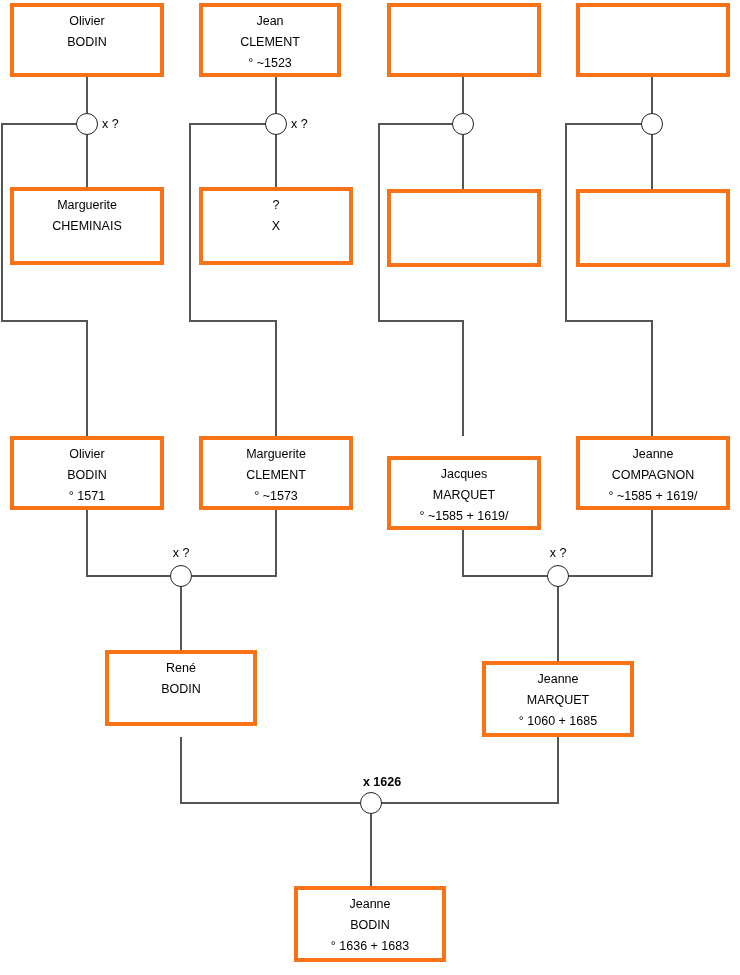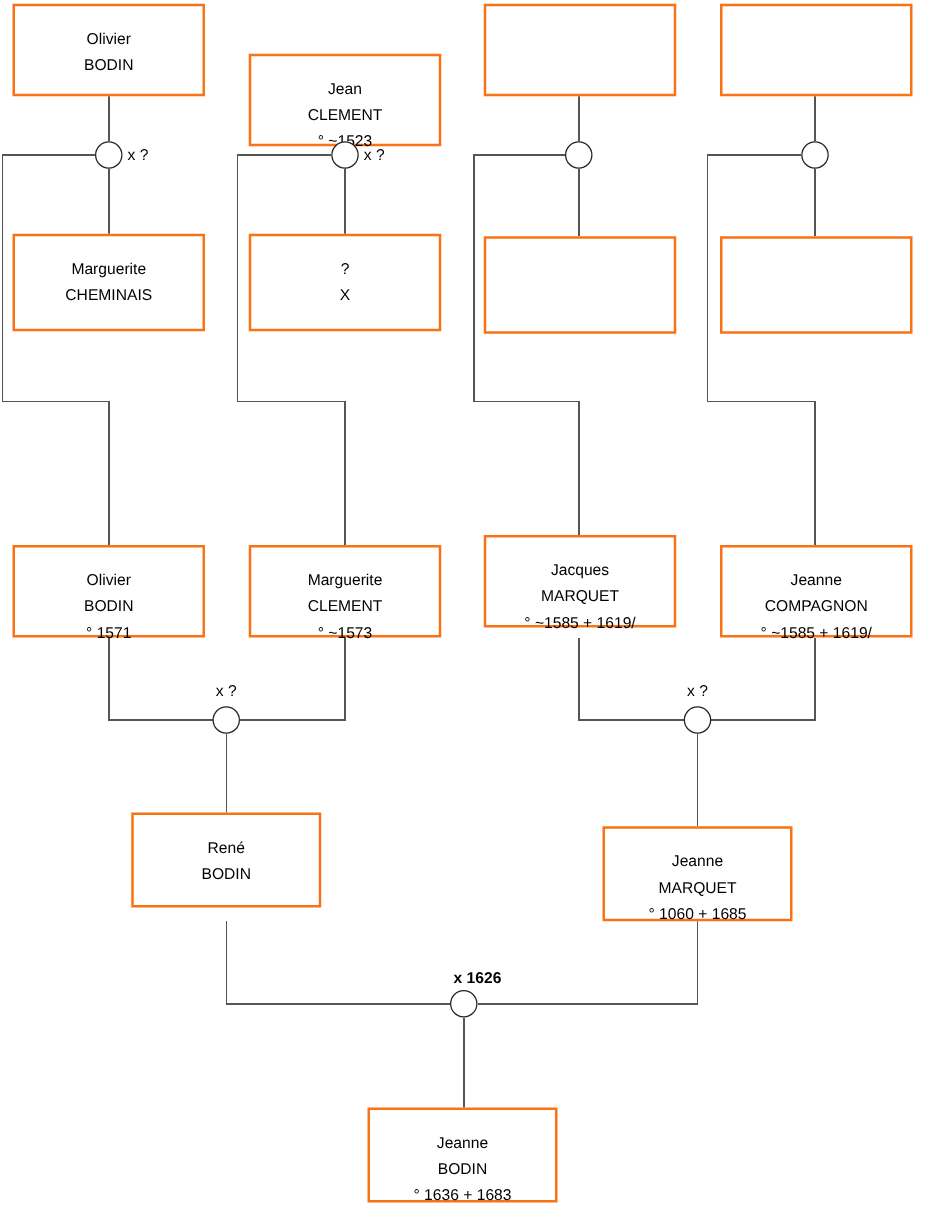"Olivier" .person-box { border: 2px solid #f97316 -> 4px solid #f97316; padding-top: 16px -> 4px }
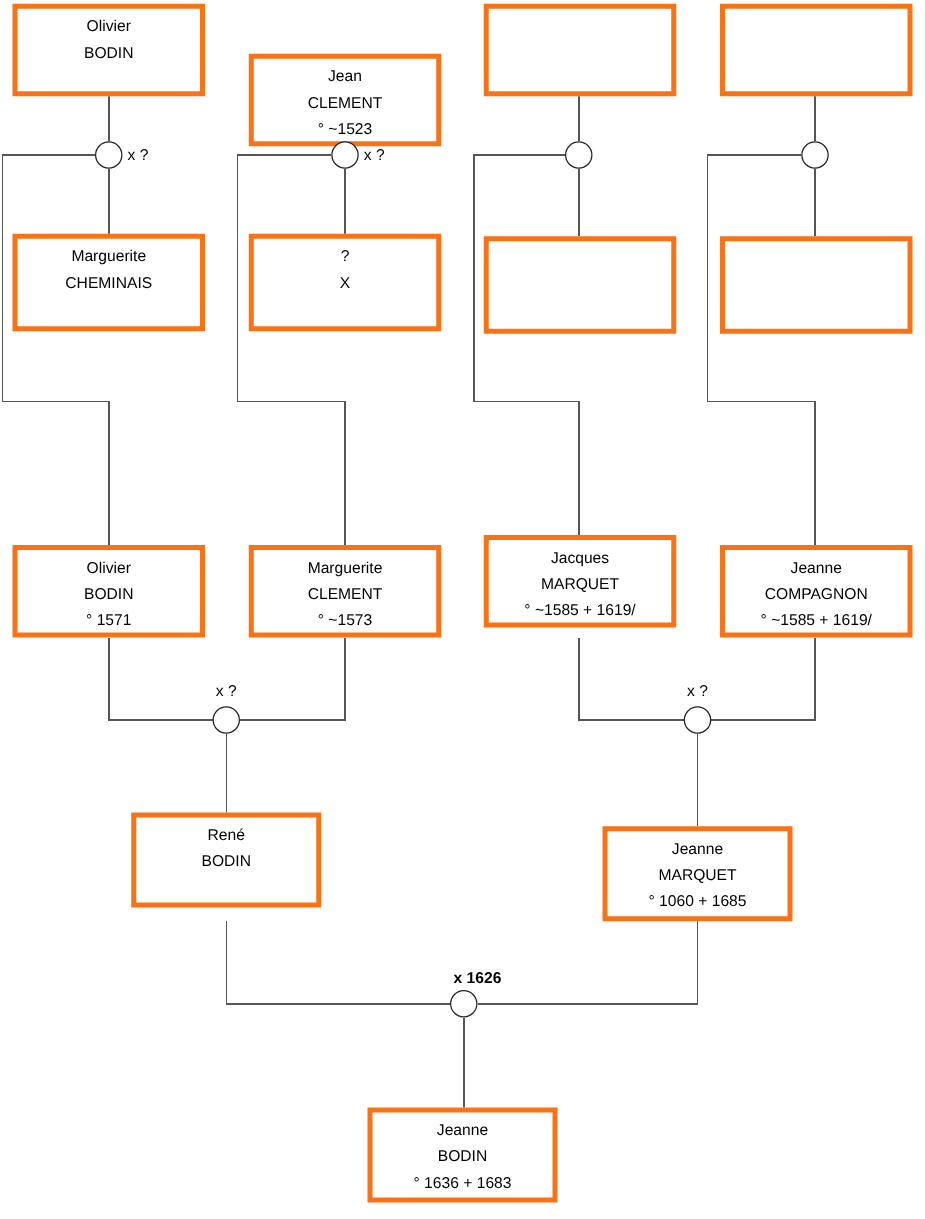"Jean" div.person-box { margin-top: 40px -> none; width: 154px -> 142px }
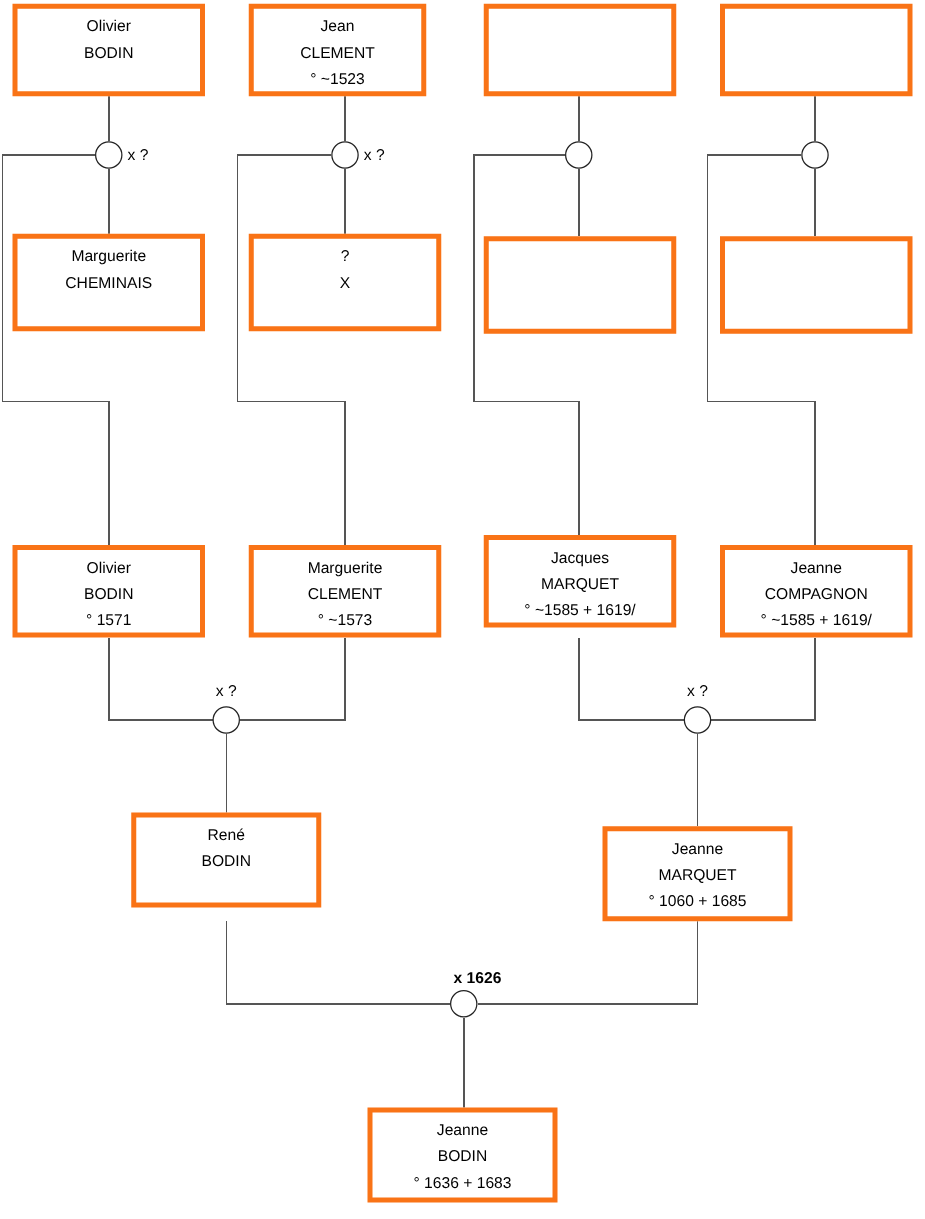"Jacques" div.person-box { top: 428px -> 456px }
